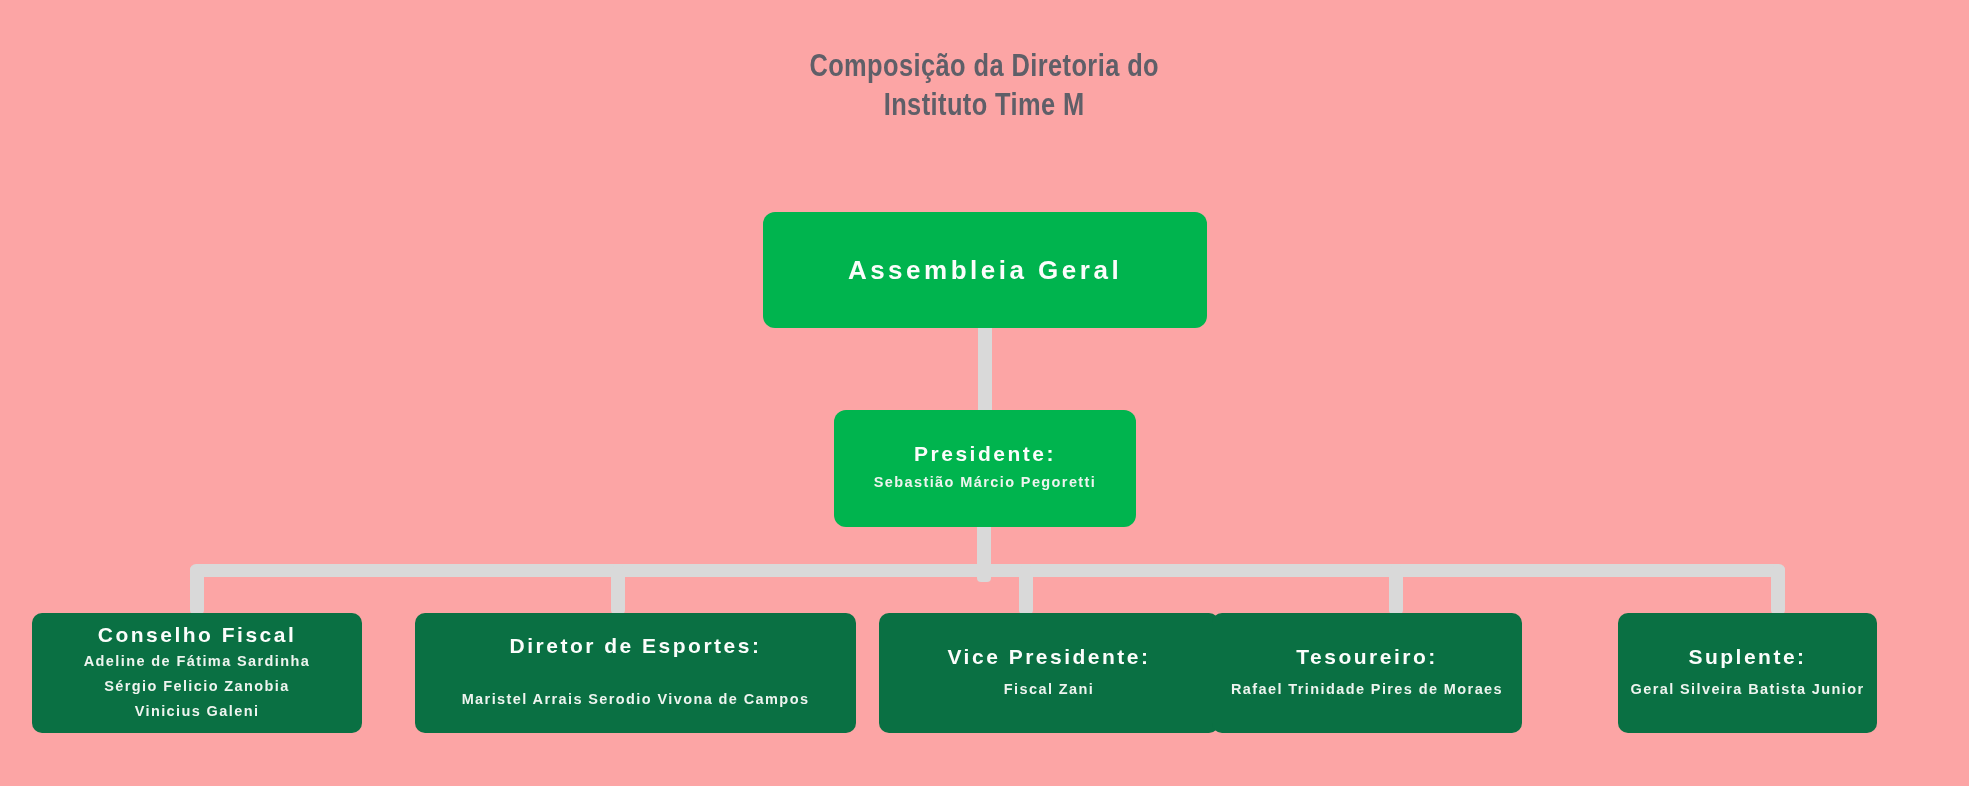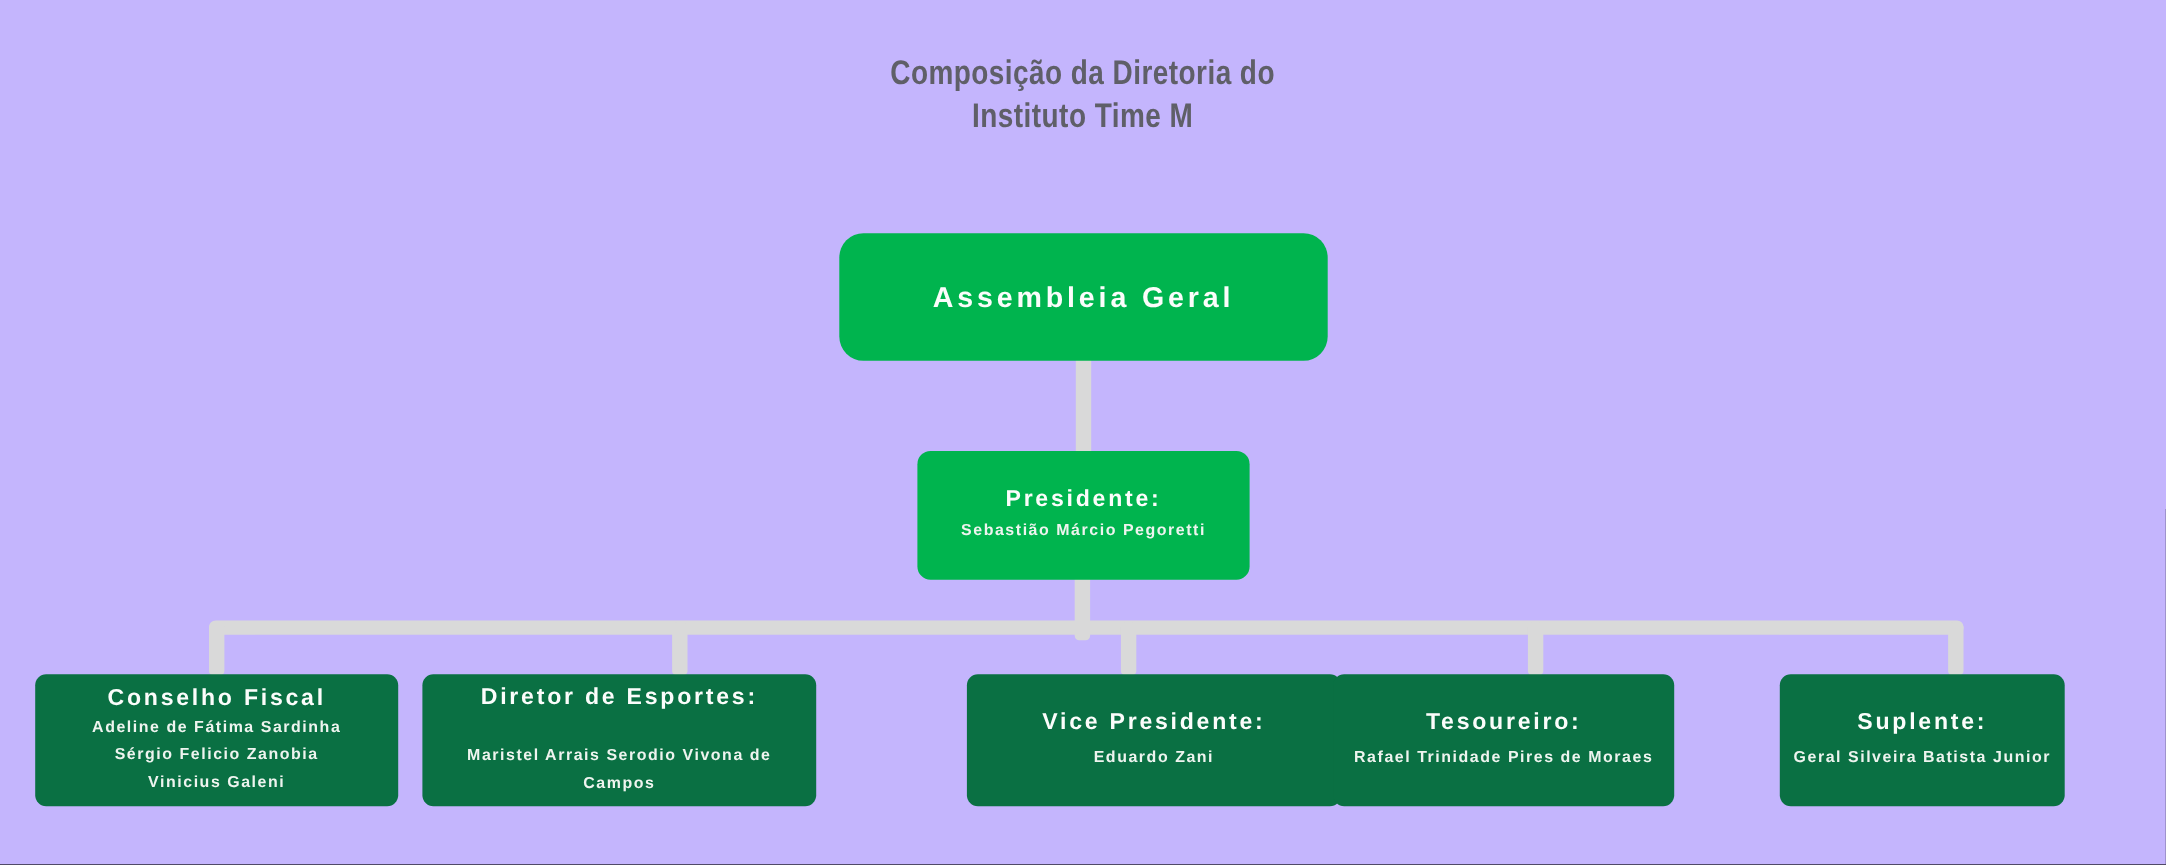"Composição da Diretoria do" .canvas { background: #c4b5fd -> #fca5a5 }
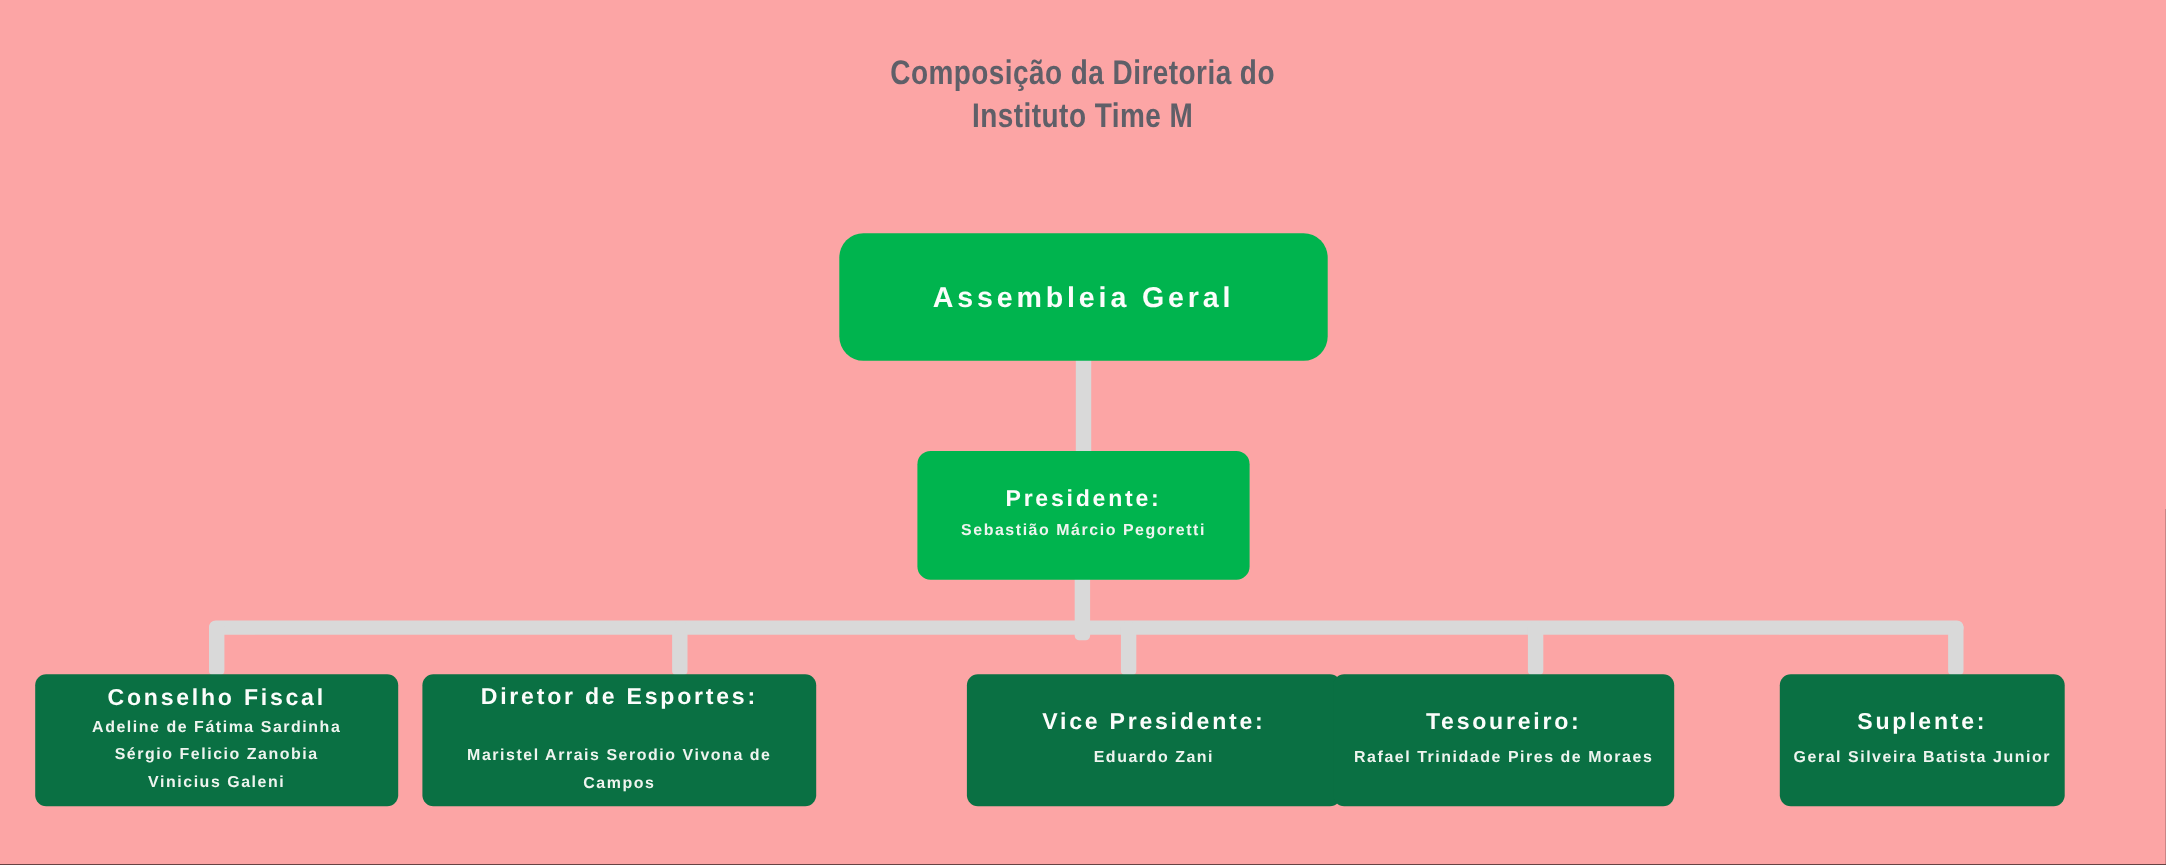"Assembleia Geral" .node-assembleia { border-radius: 22px -> none }
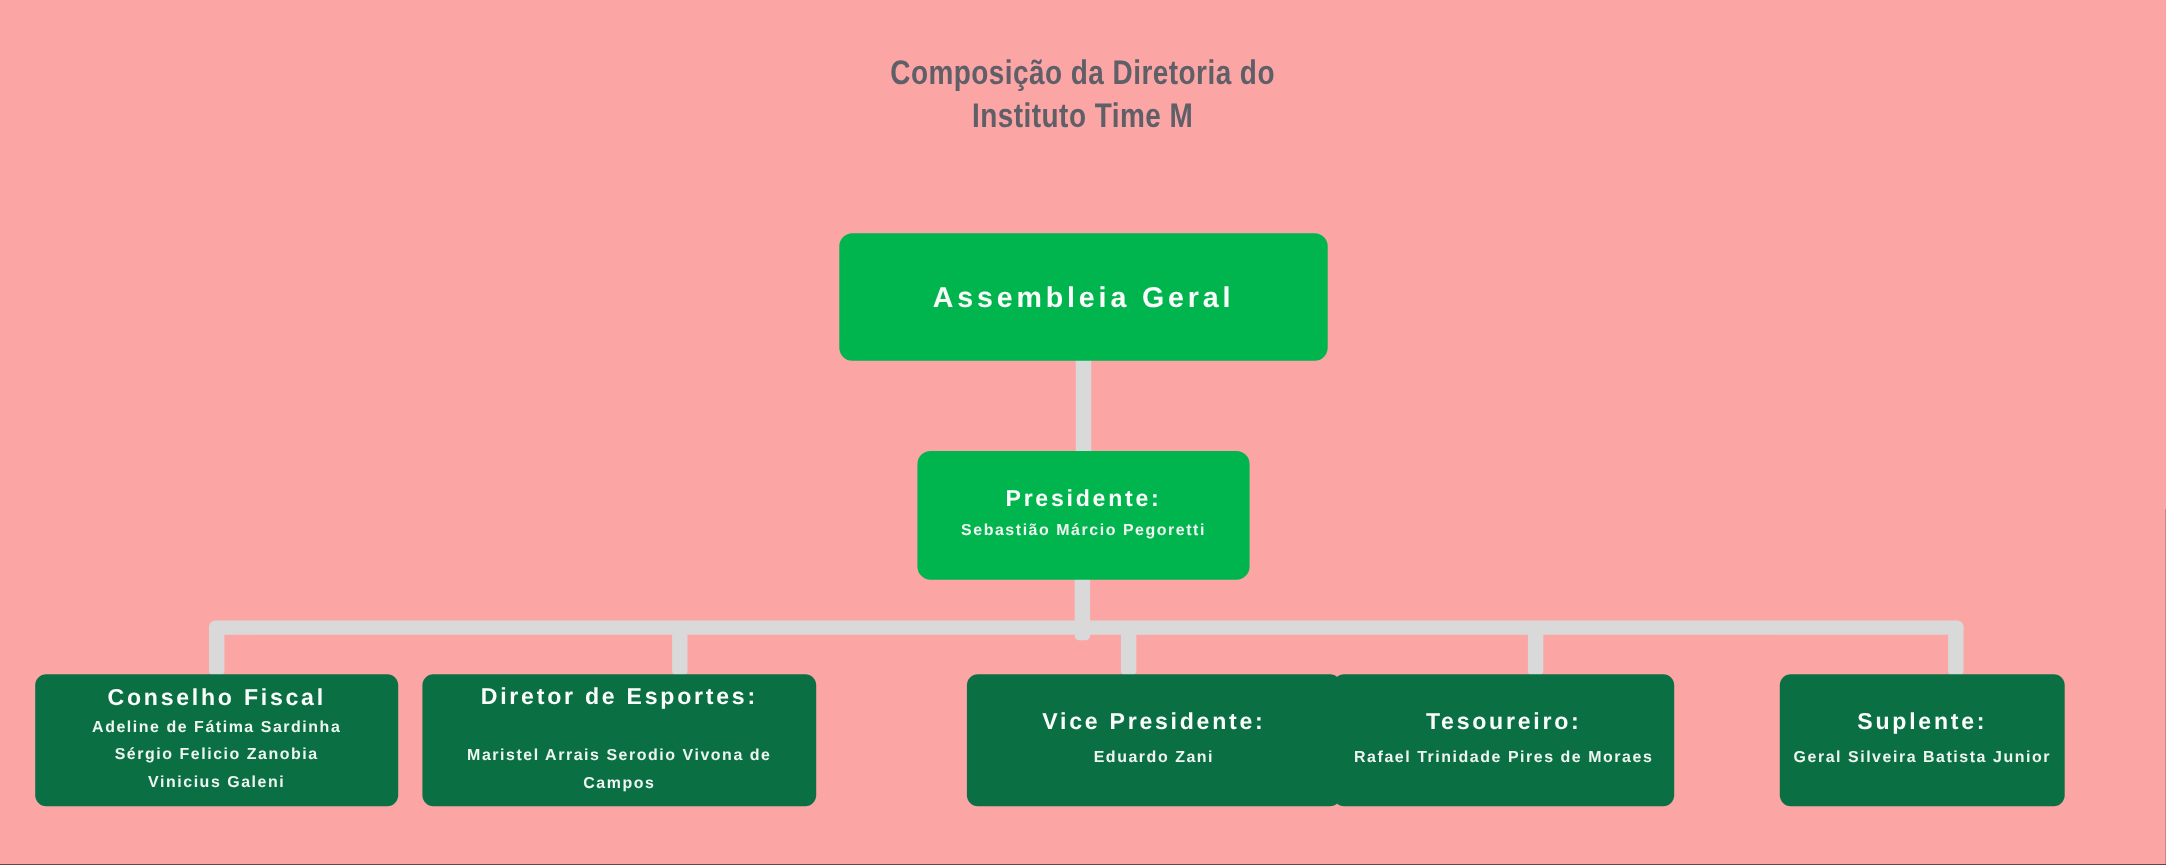"Diretor de Esportes:" .node-child-2 { left: 384px -> 415px; width: 358px -> 441px }
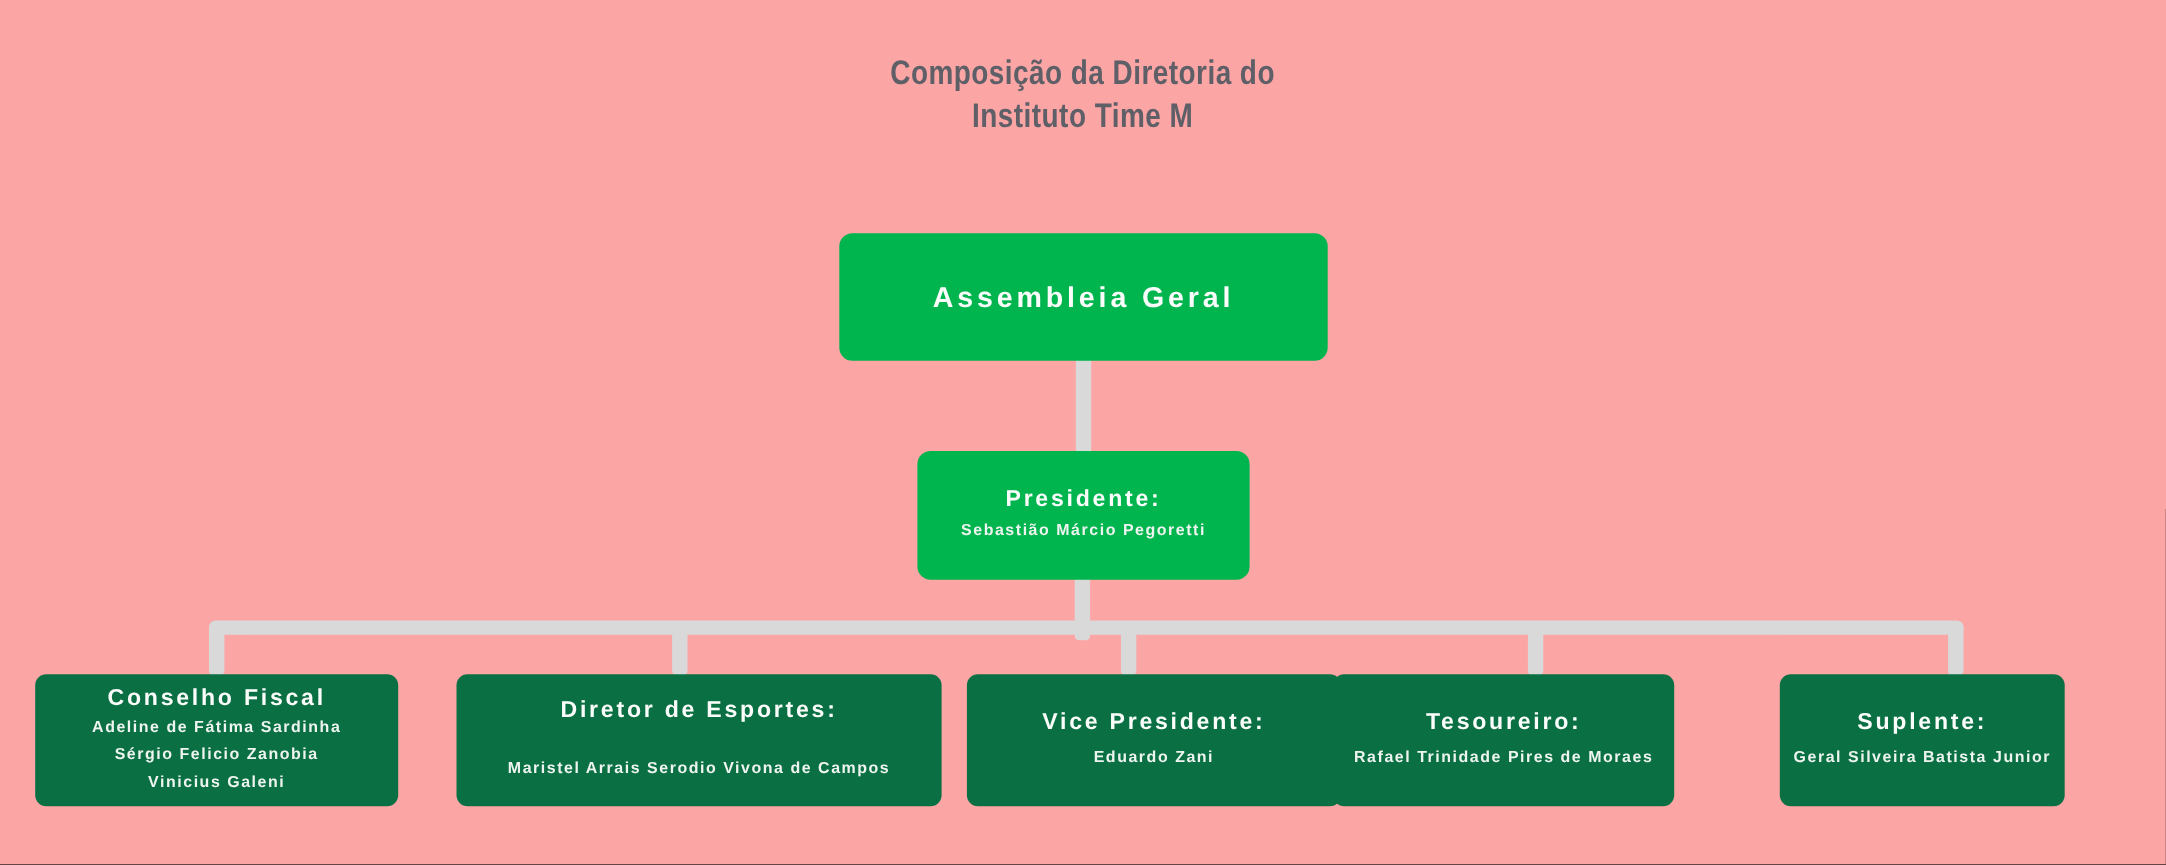"Eduardo Zani" div.node-name { text: Eduardo -> Fiscal }
